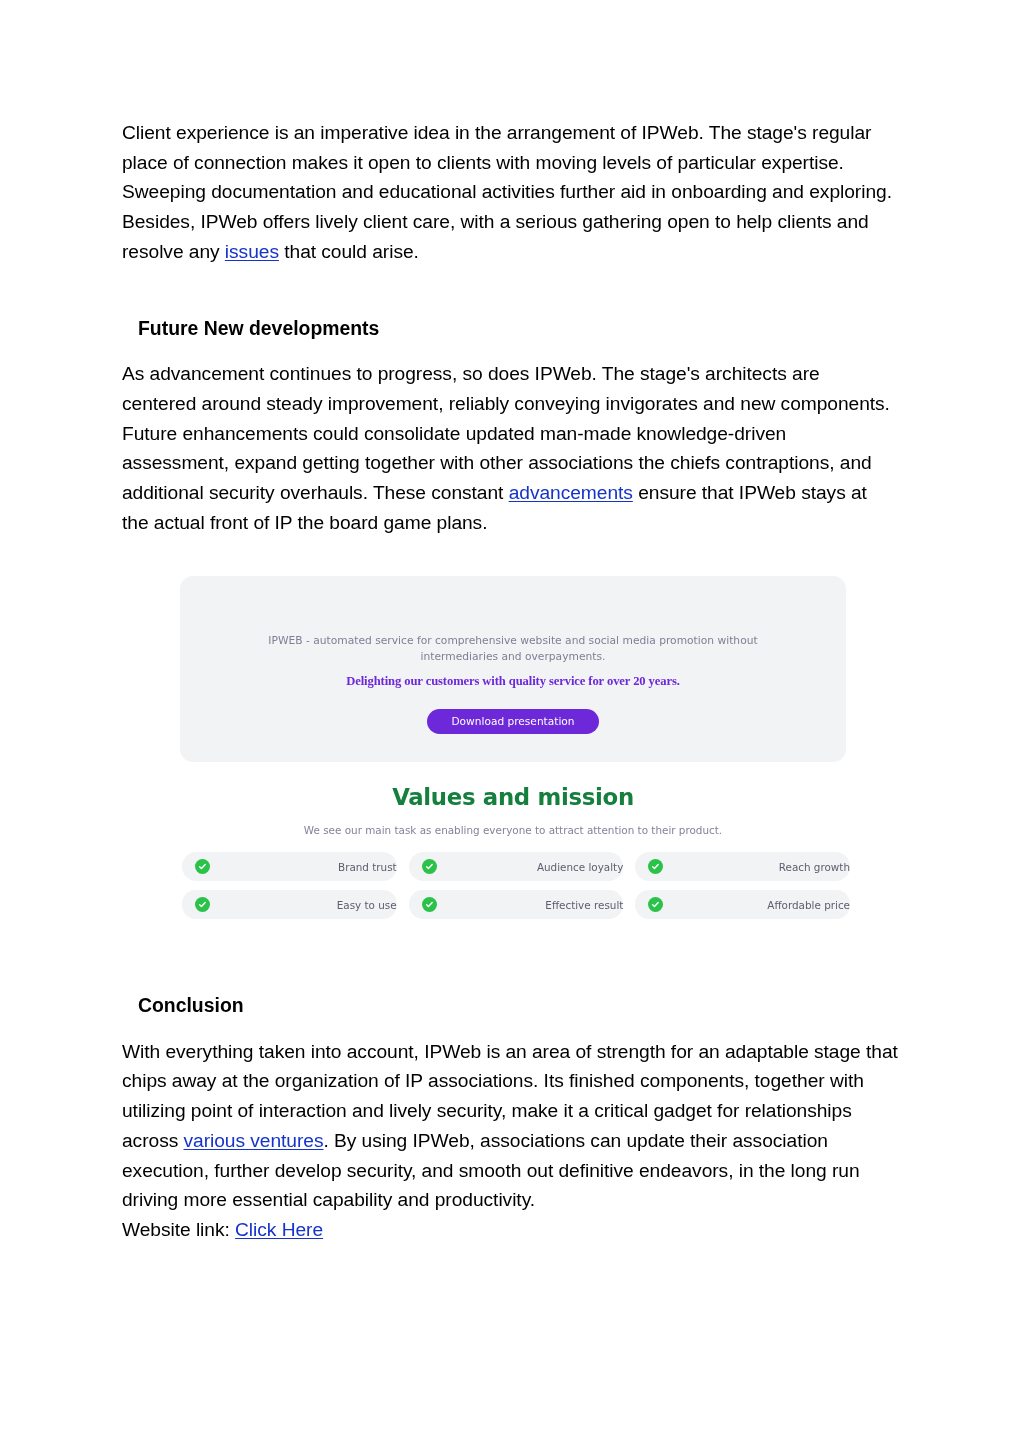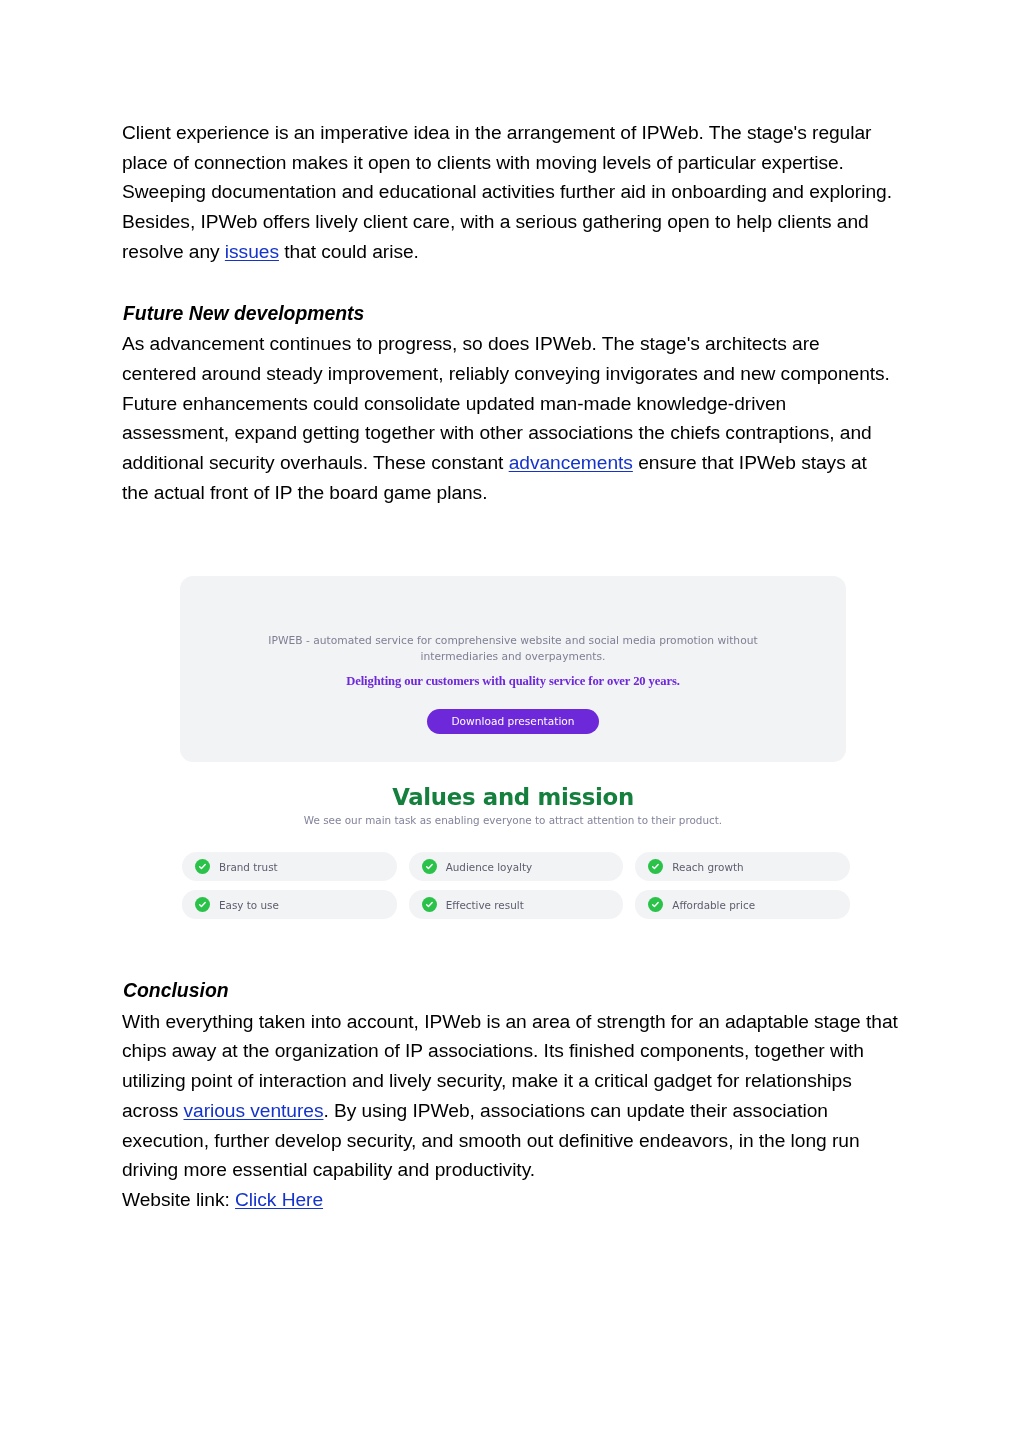"Future New developments" h2.section-heading { font-style: italic -> none; margin: 1px -> 16px }
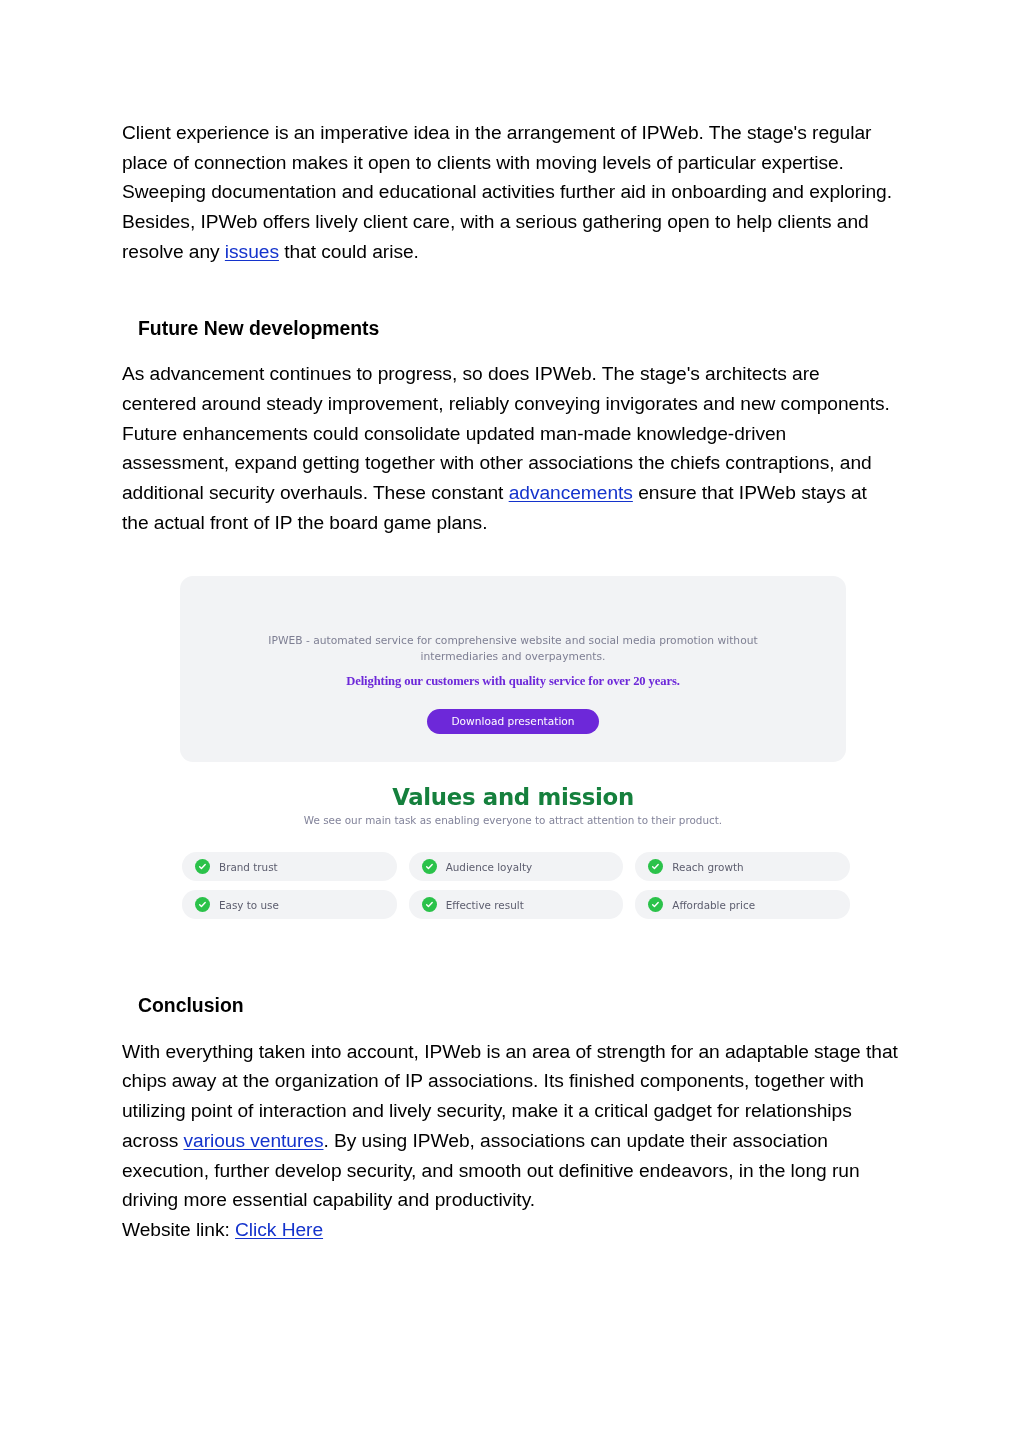"We see our main task" .values-sub { margin-top: 4px -> 14px }
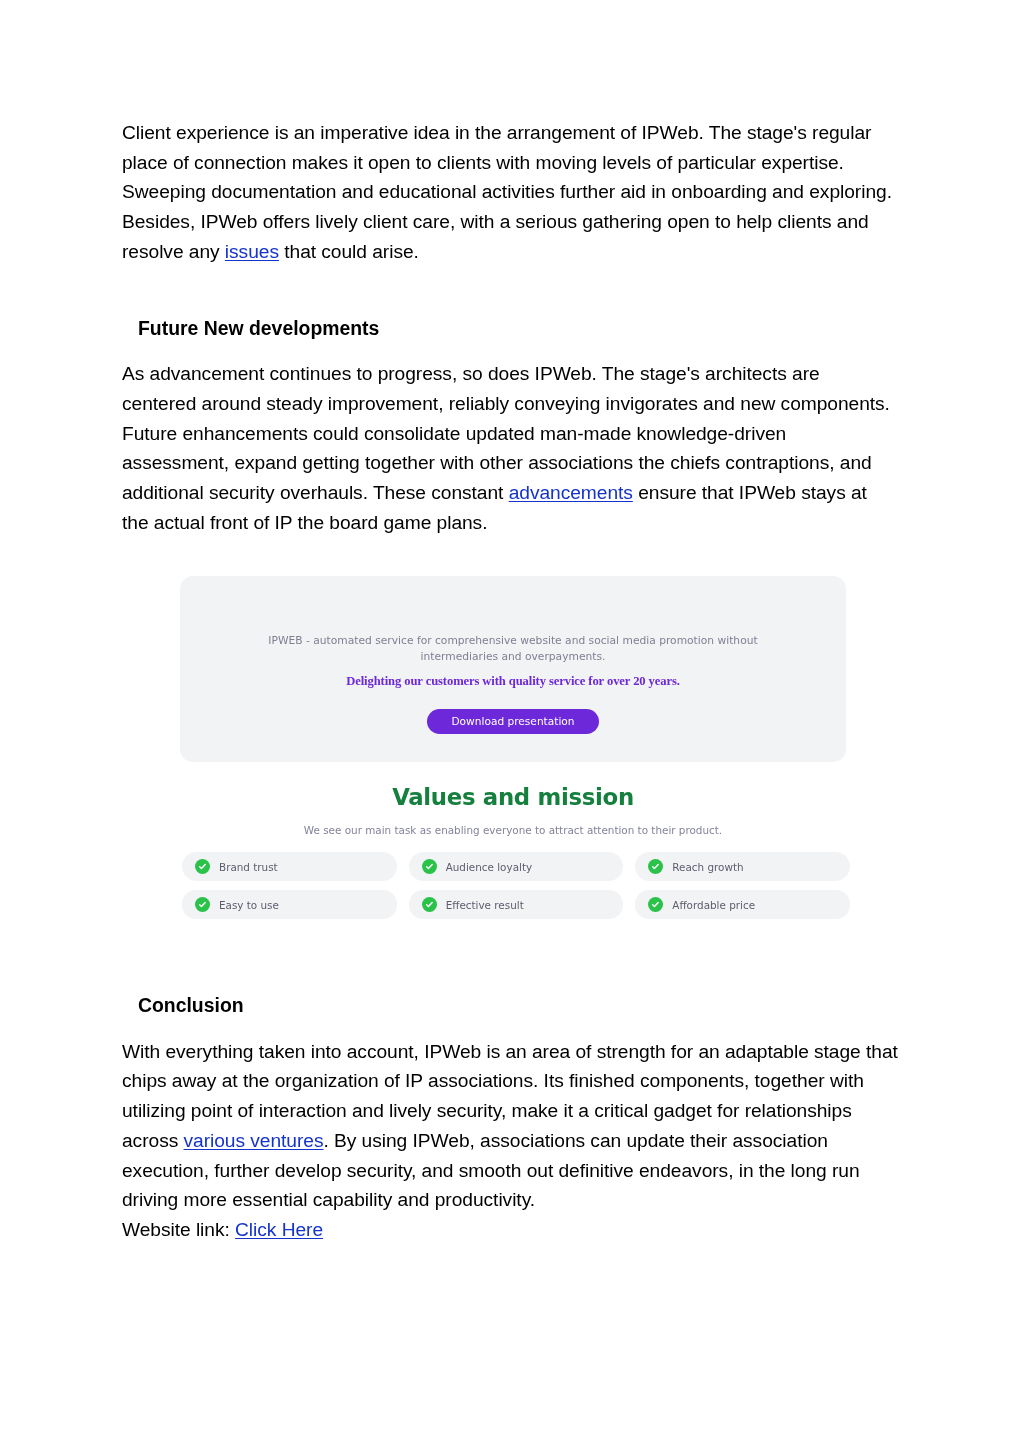"Brand trust" .chip { justify-content: none -> space-between }
